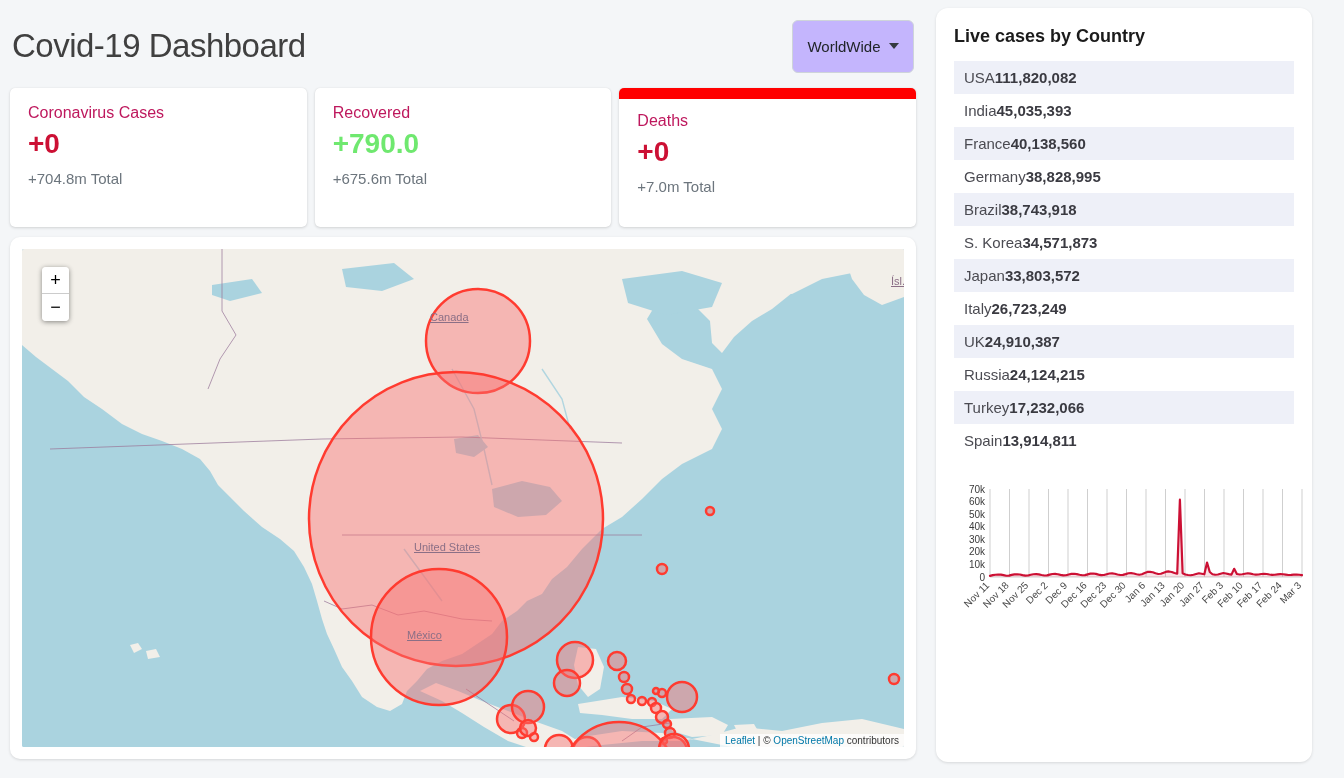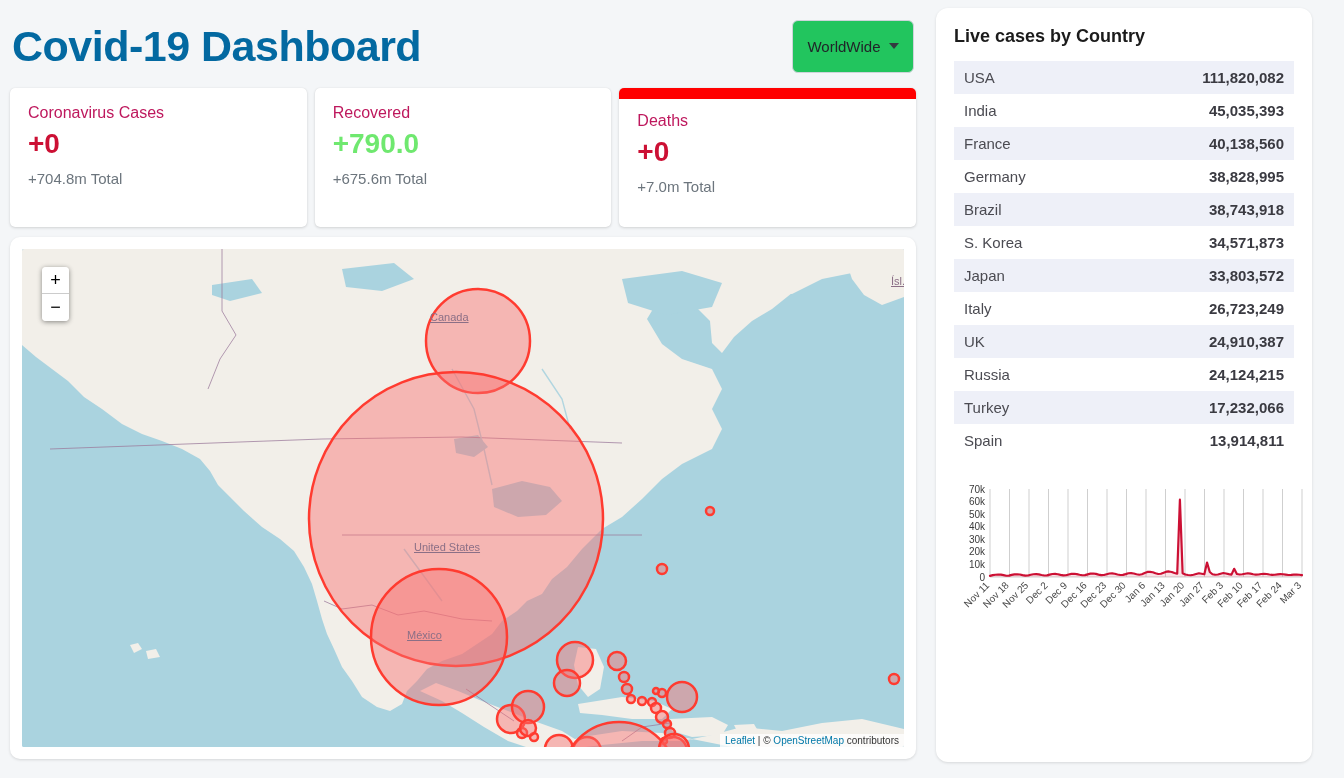"Covid-19 Dashboard" .page-title { color: #0369a1 -> #404040; font-size: 43px -> 33px; font-weight: bold -> normal }
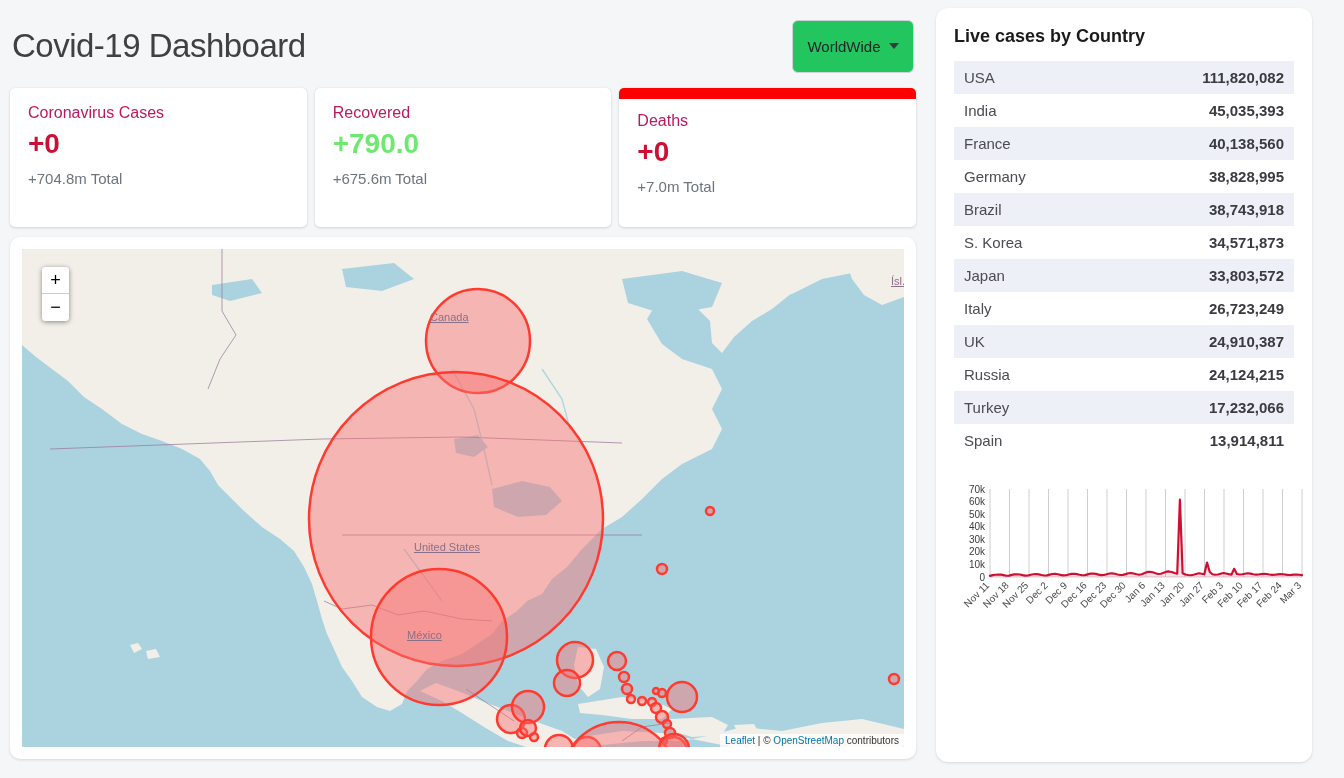"WorldWide" .dropdown { background: #22c55e -> #c4b5fd }
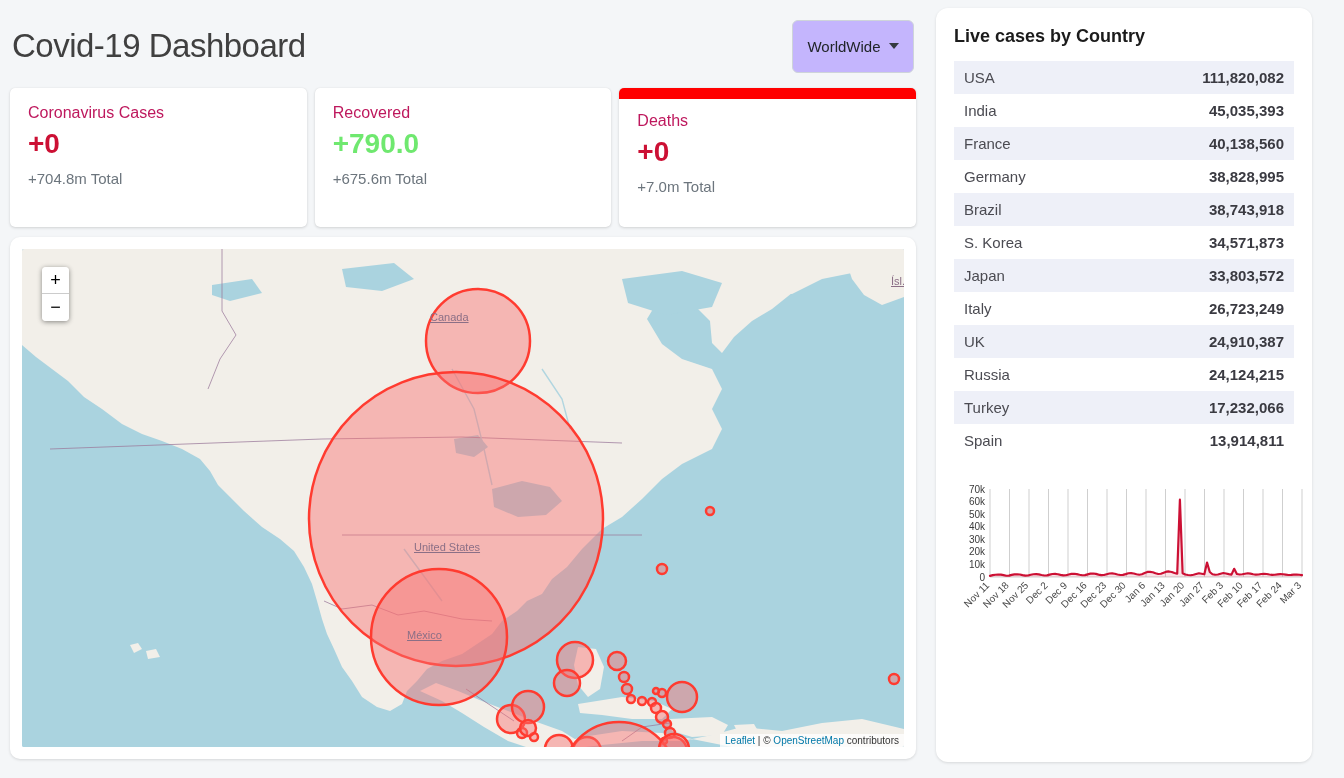"USA" .country-row { justify-content: space-between -> none }
